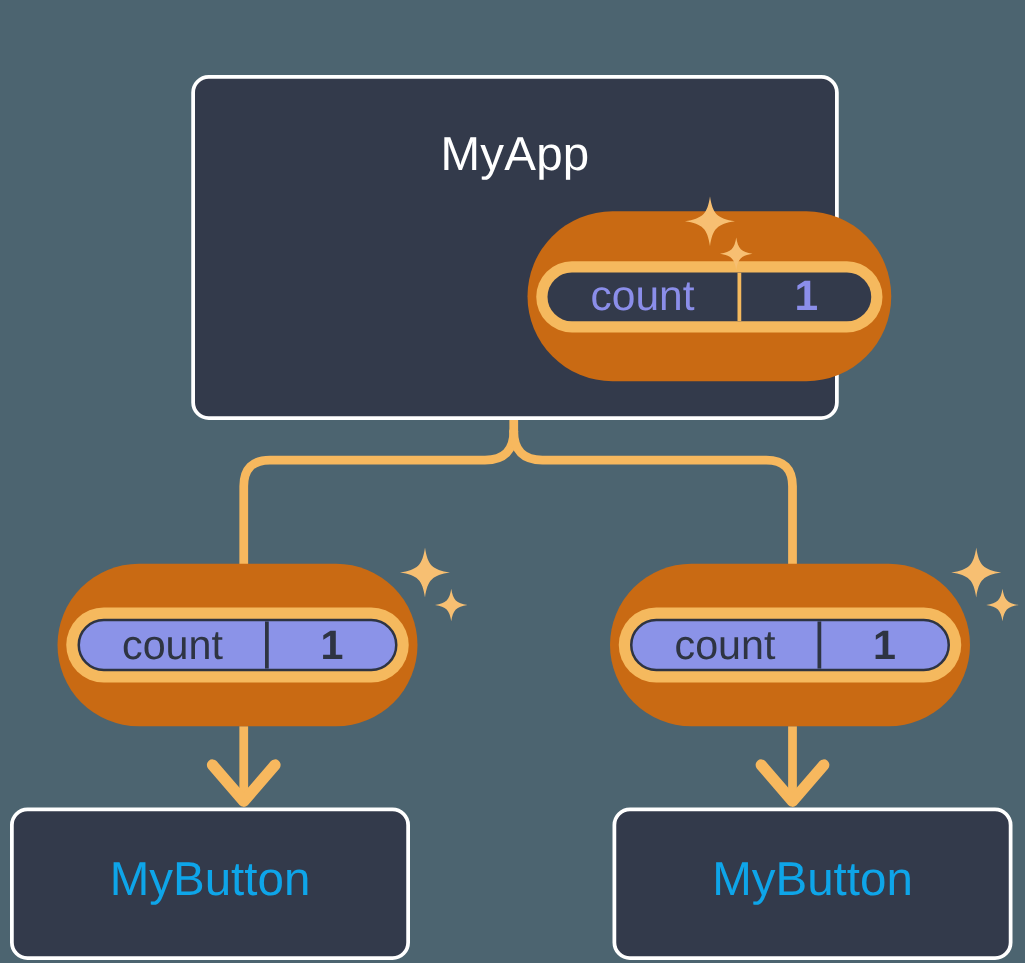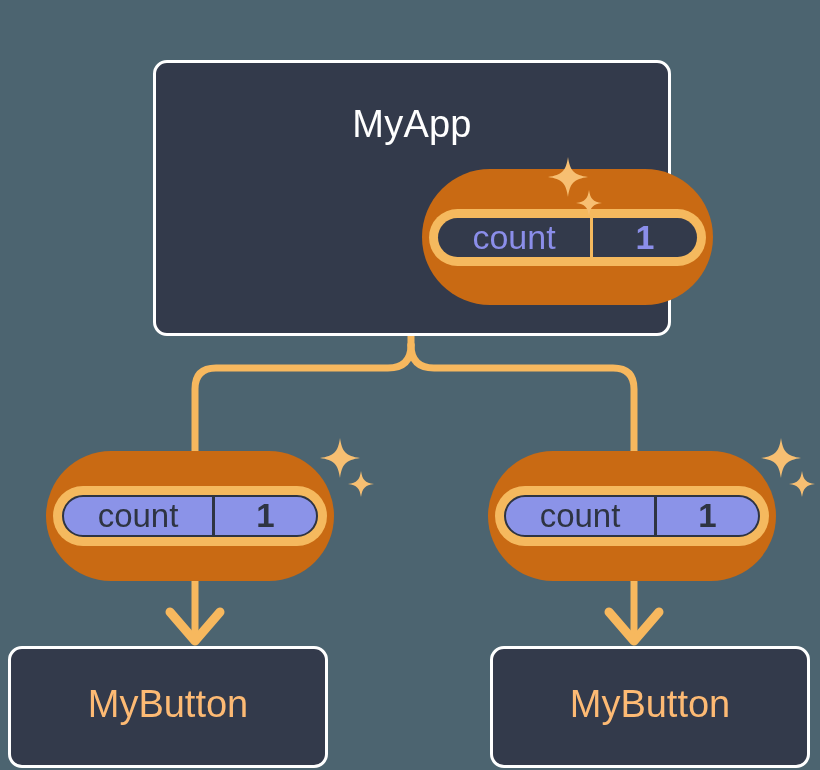"MyButton" .btn-title { color: #fdba74 -> #0ea5e9 }
